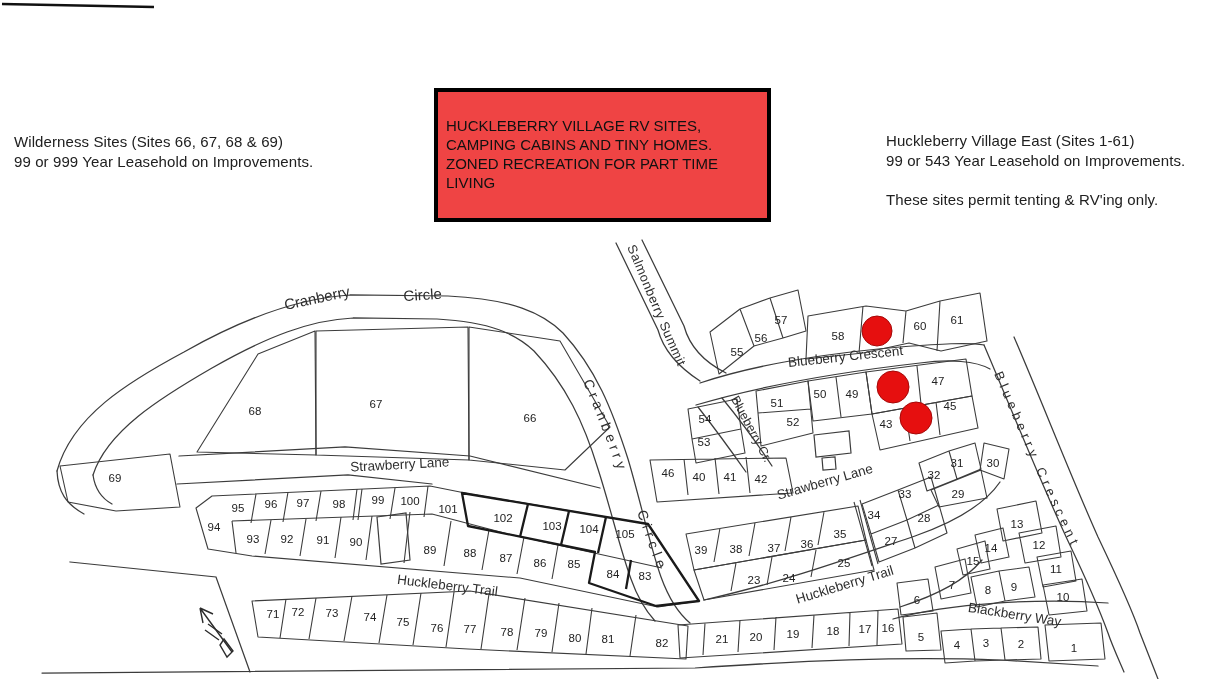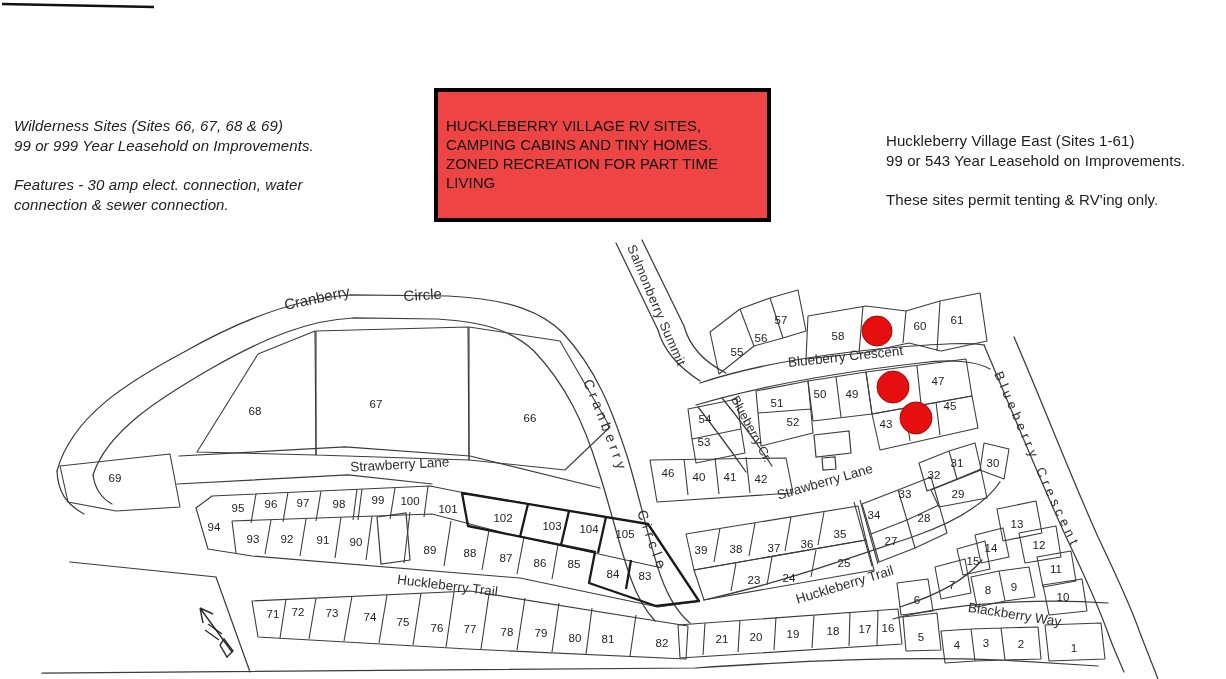"Wilderness Sites (Sites 66, 67," .info-left { font-style: italic -> none; top: 116px -> 132px }
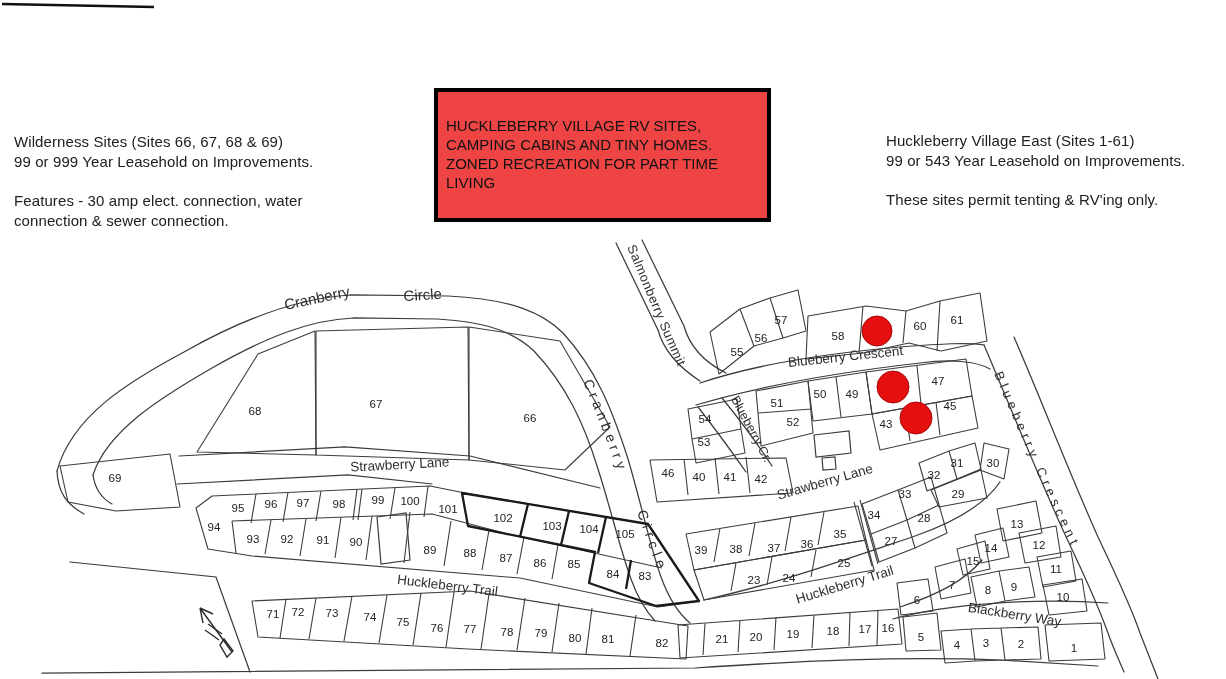"Features - 30 amp elect." p { html: <p>Features - 30 amp elect. connection, water connection &amp; sewer connection.</p> -> none }
